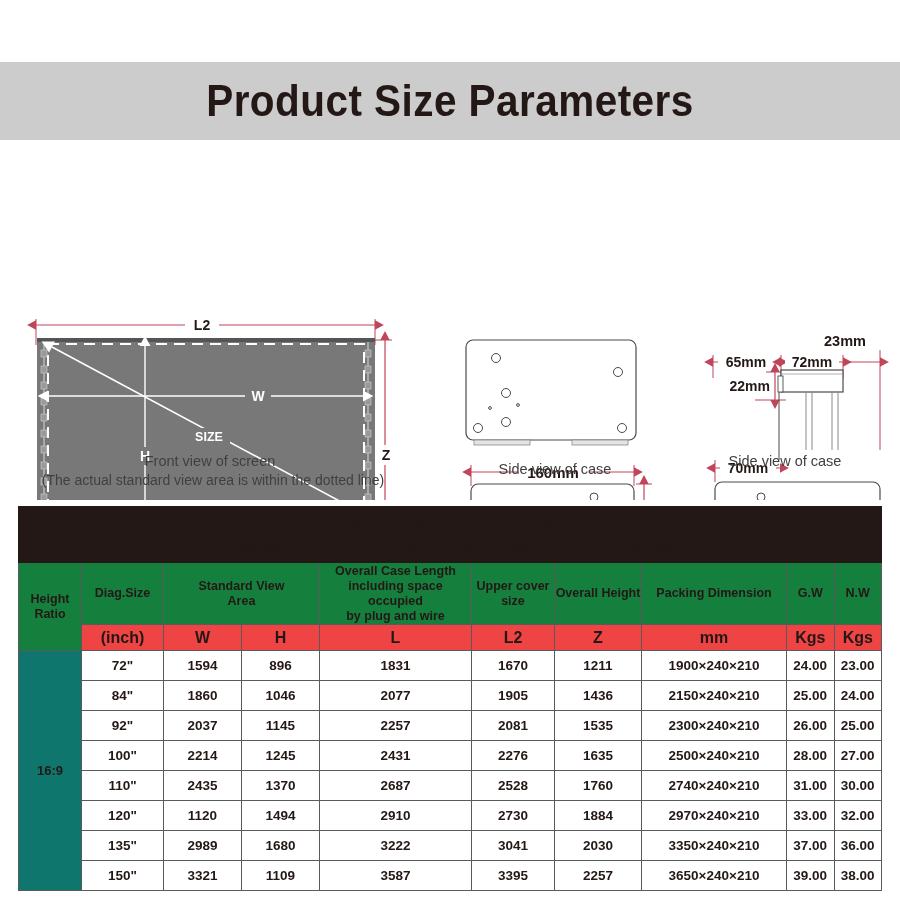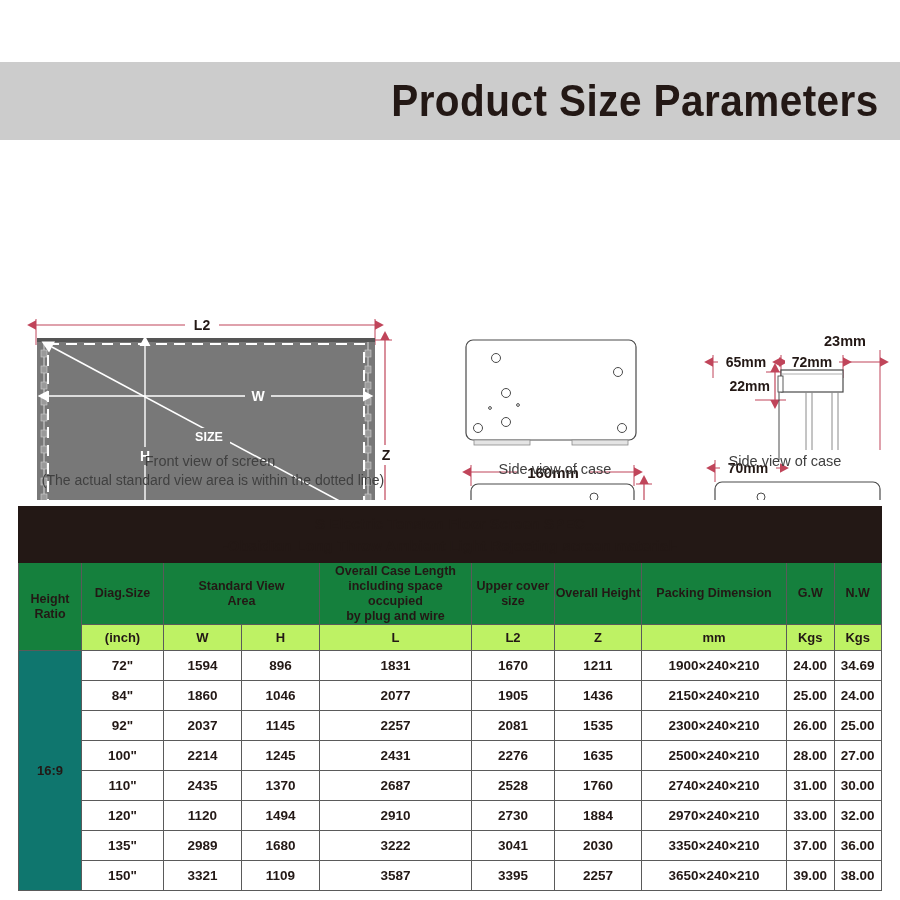"Product Size Parameters" .banner { justify-content: flex-end -> center }
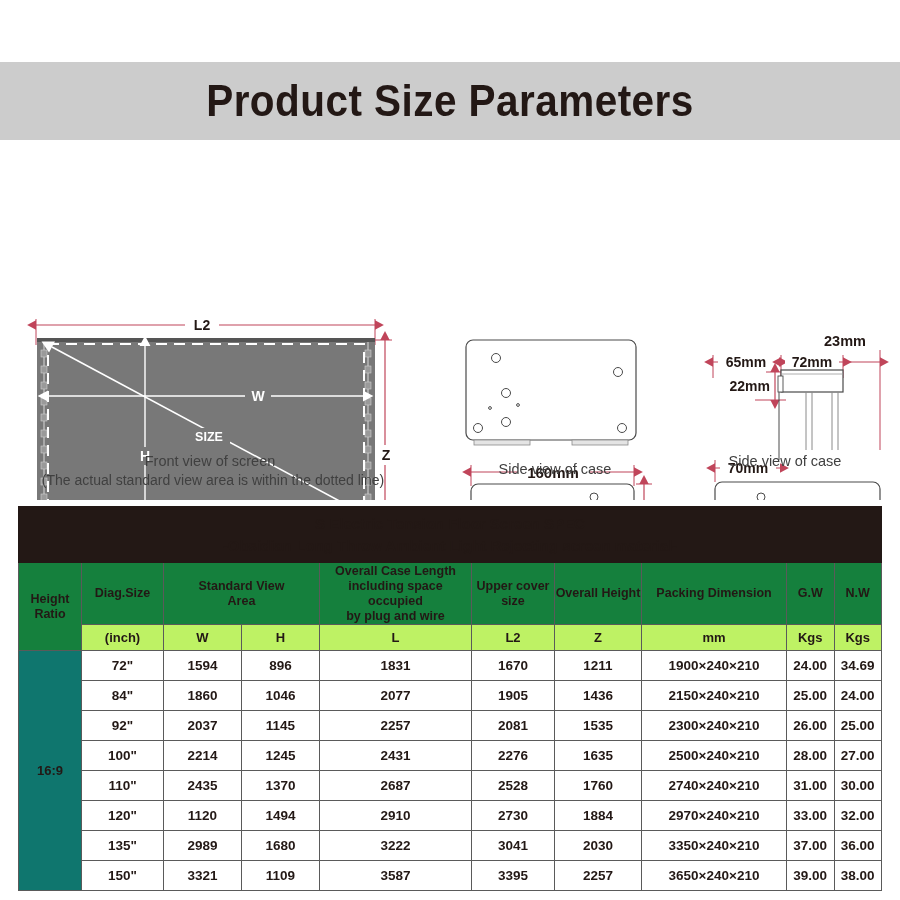"(inch)" .unit-cell { background: #bef264 -> #ef4444; font-size: 13px -> 16px }
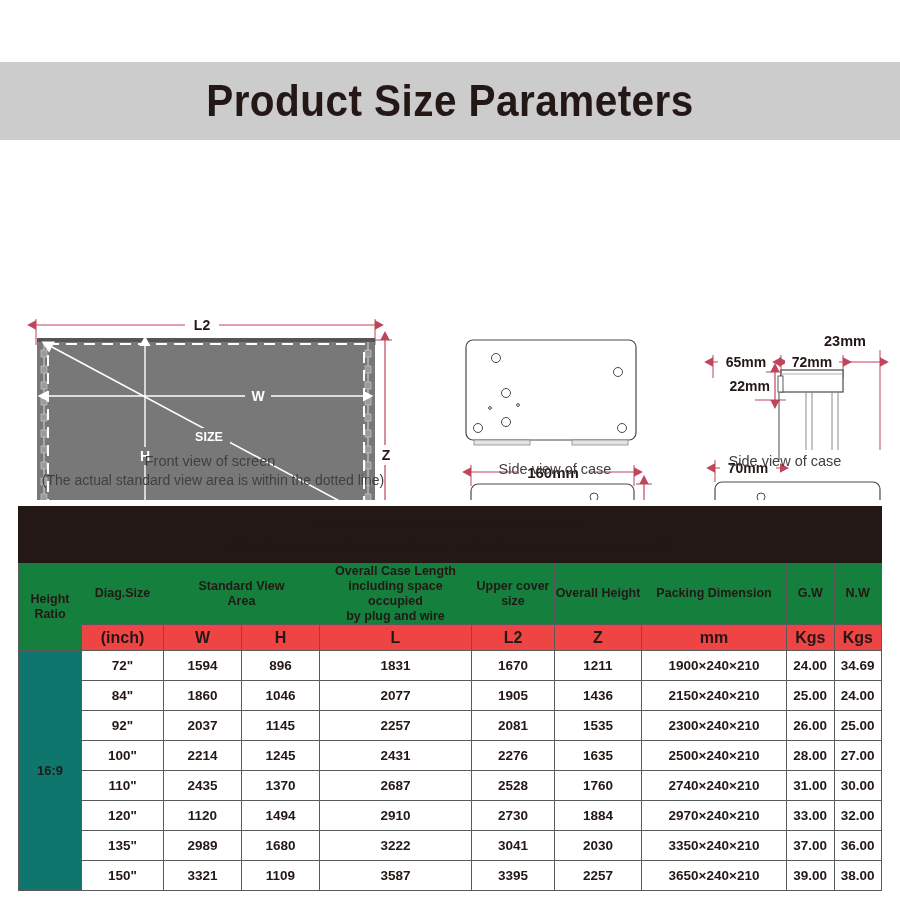"34.69" td.data-cell { text: 34.69 -> 23.00 }
